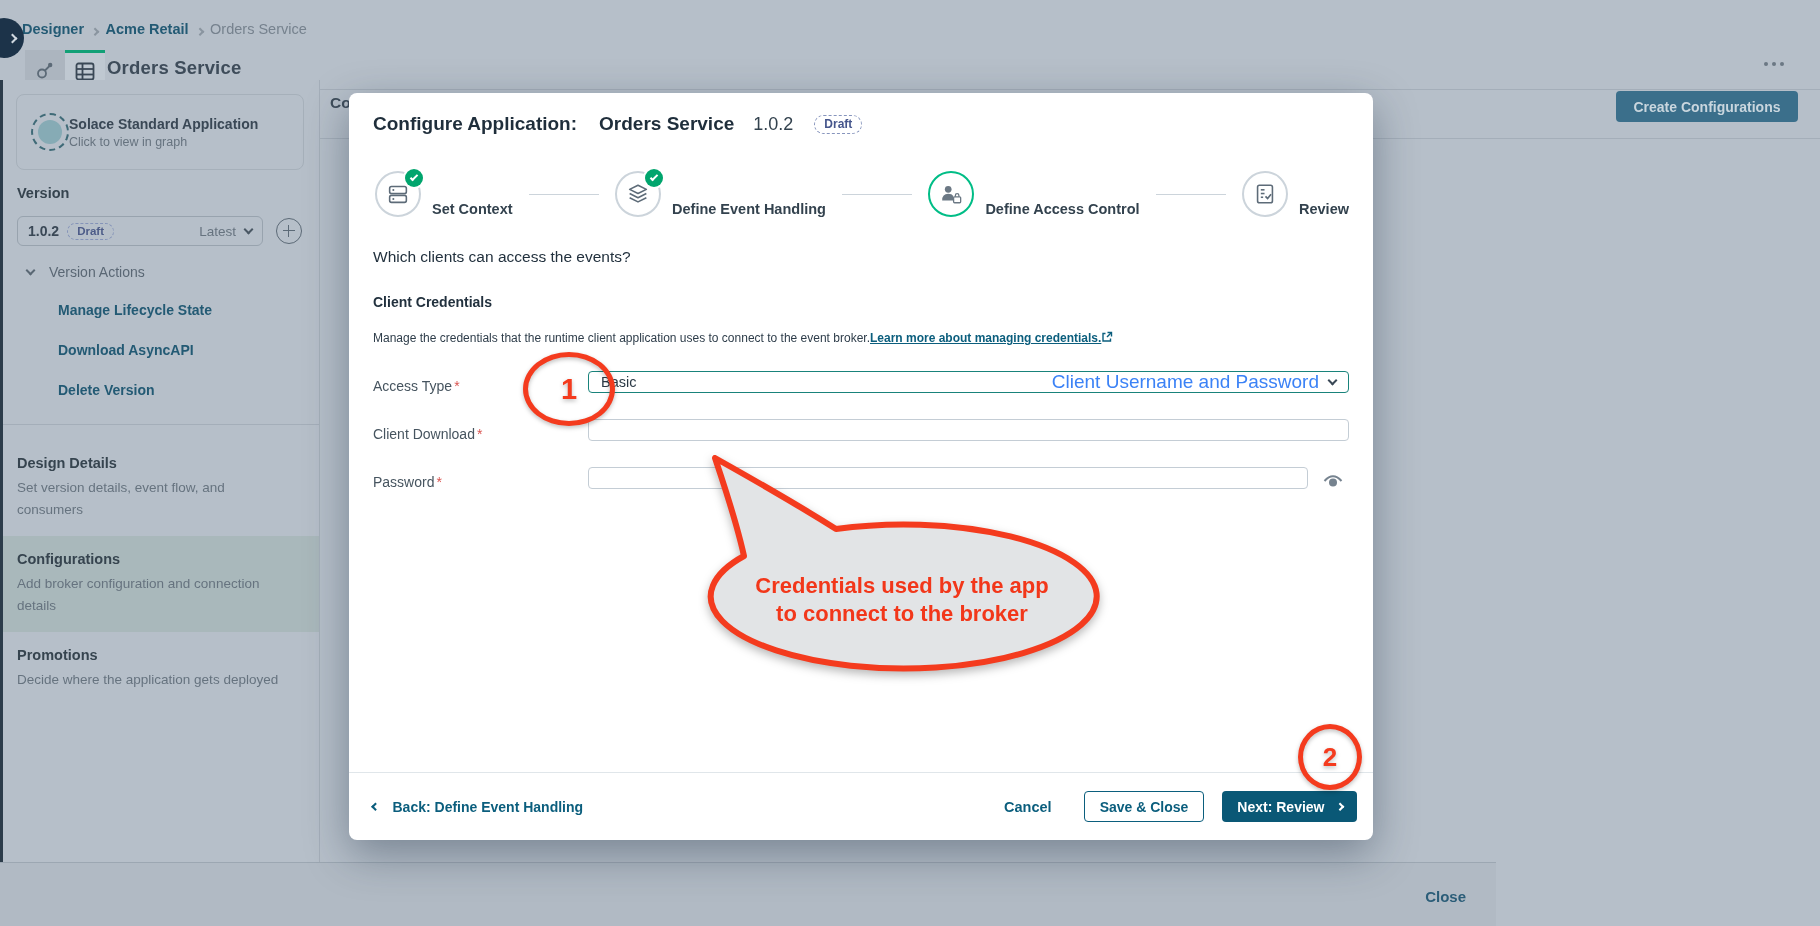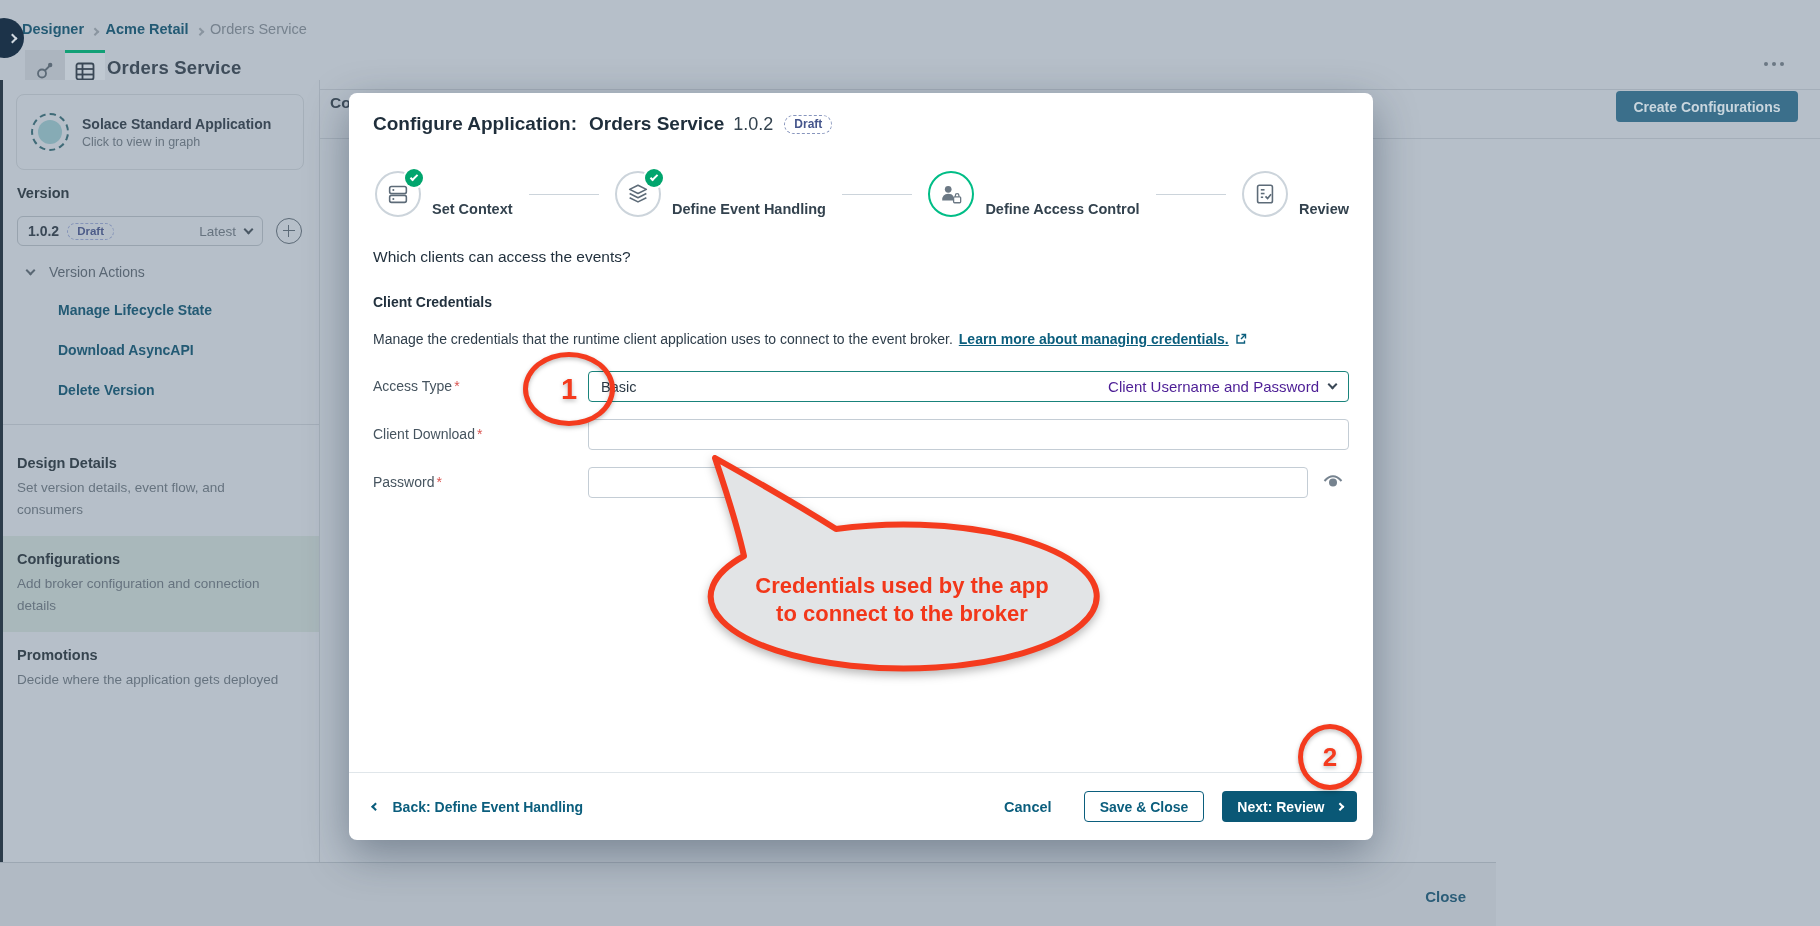"Solace Standard Application" .app-card { gap: 13px -> none }
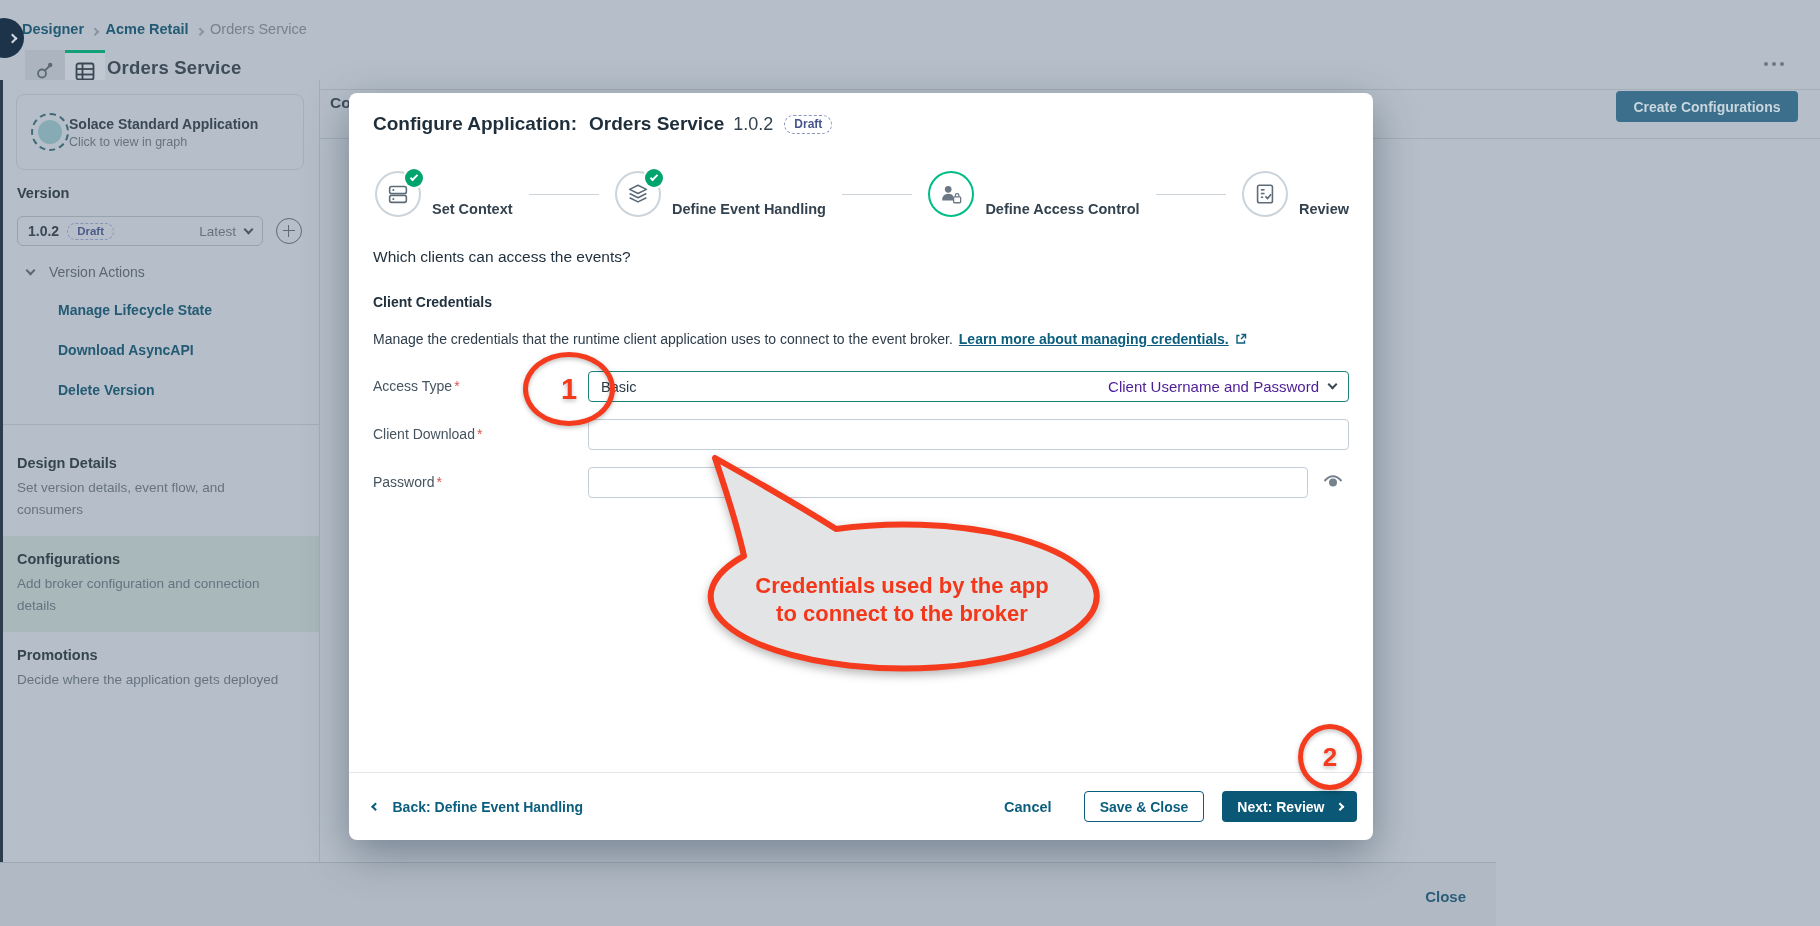"Configure Application:" .m-title { gap: 9px -> 19px }
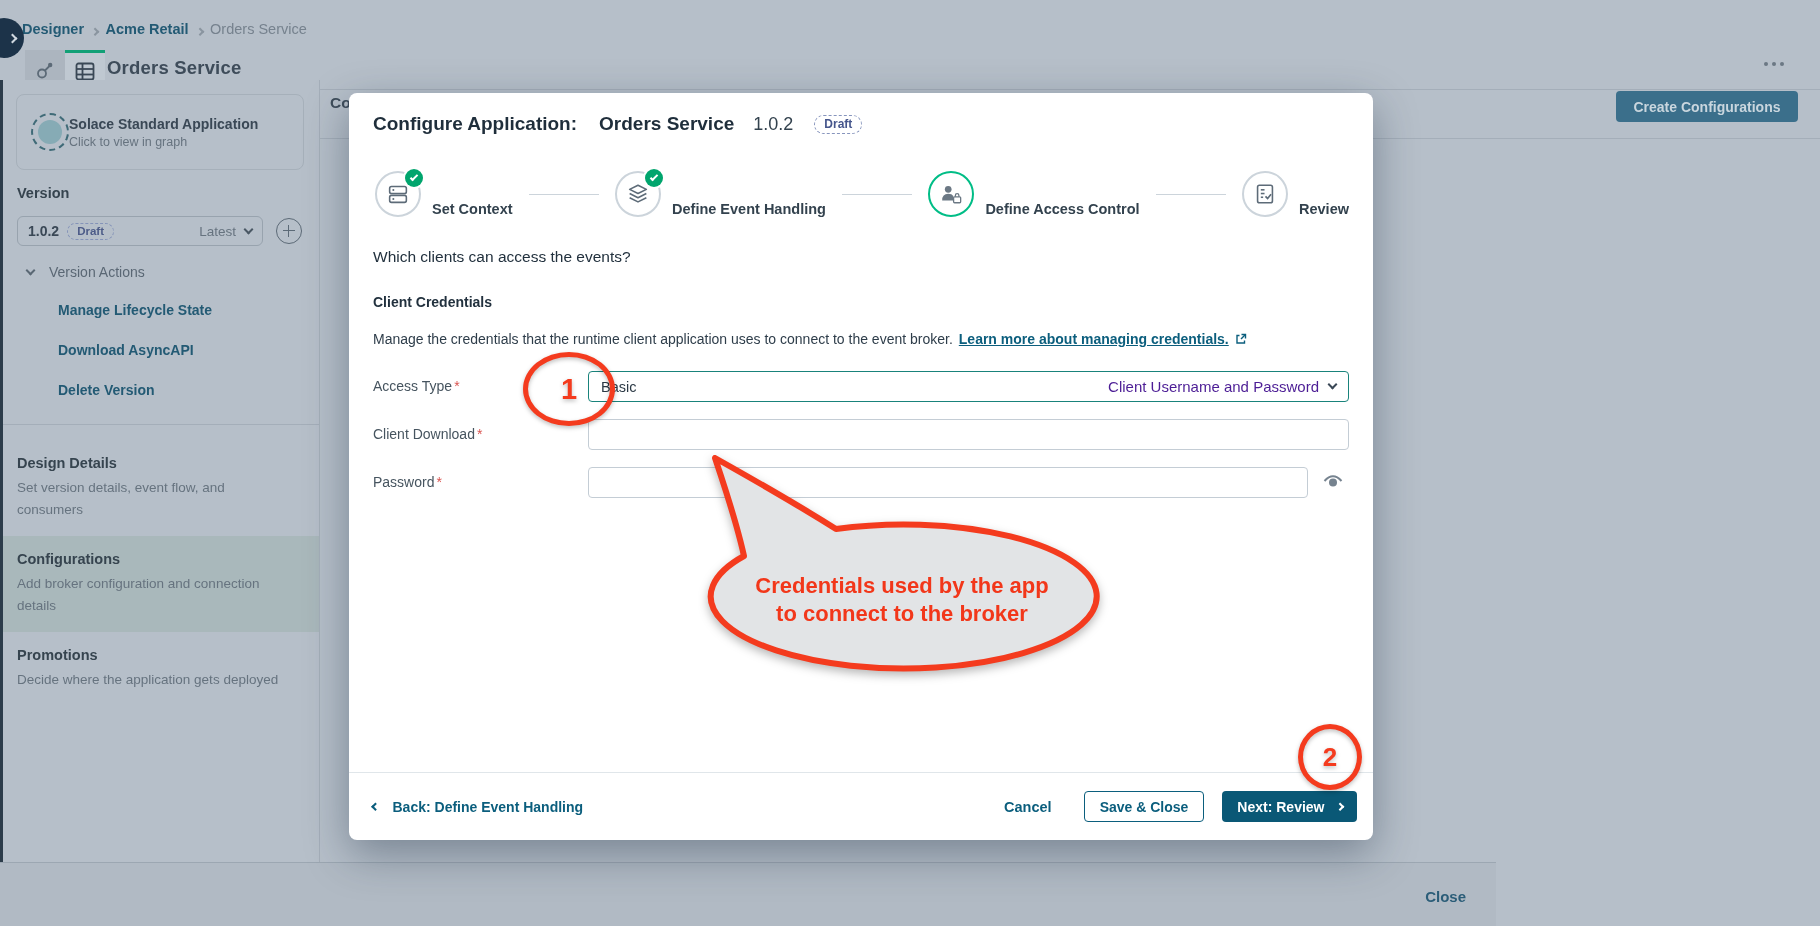"Manage the credentials that the" .m-desc { align-items: center -> flex-start; font-size: 14px -> 12px; gap: 6px -> none }
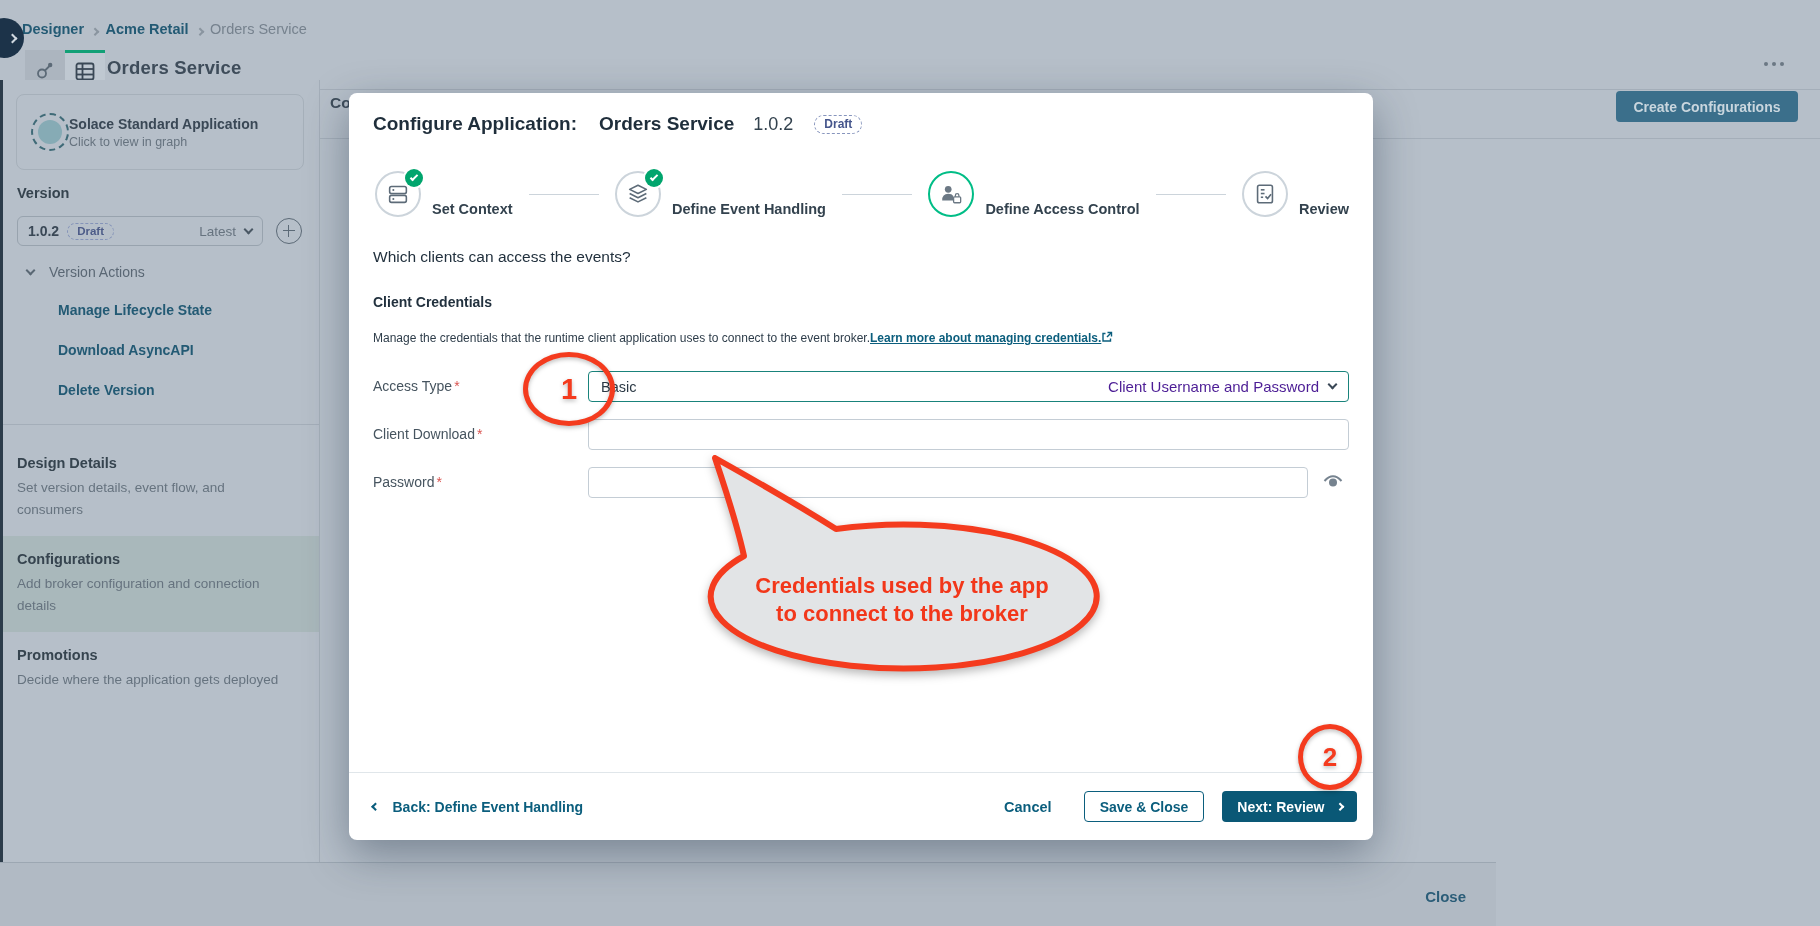"Basic" .field { height: 31px -> 22px }
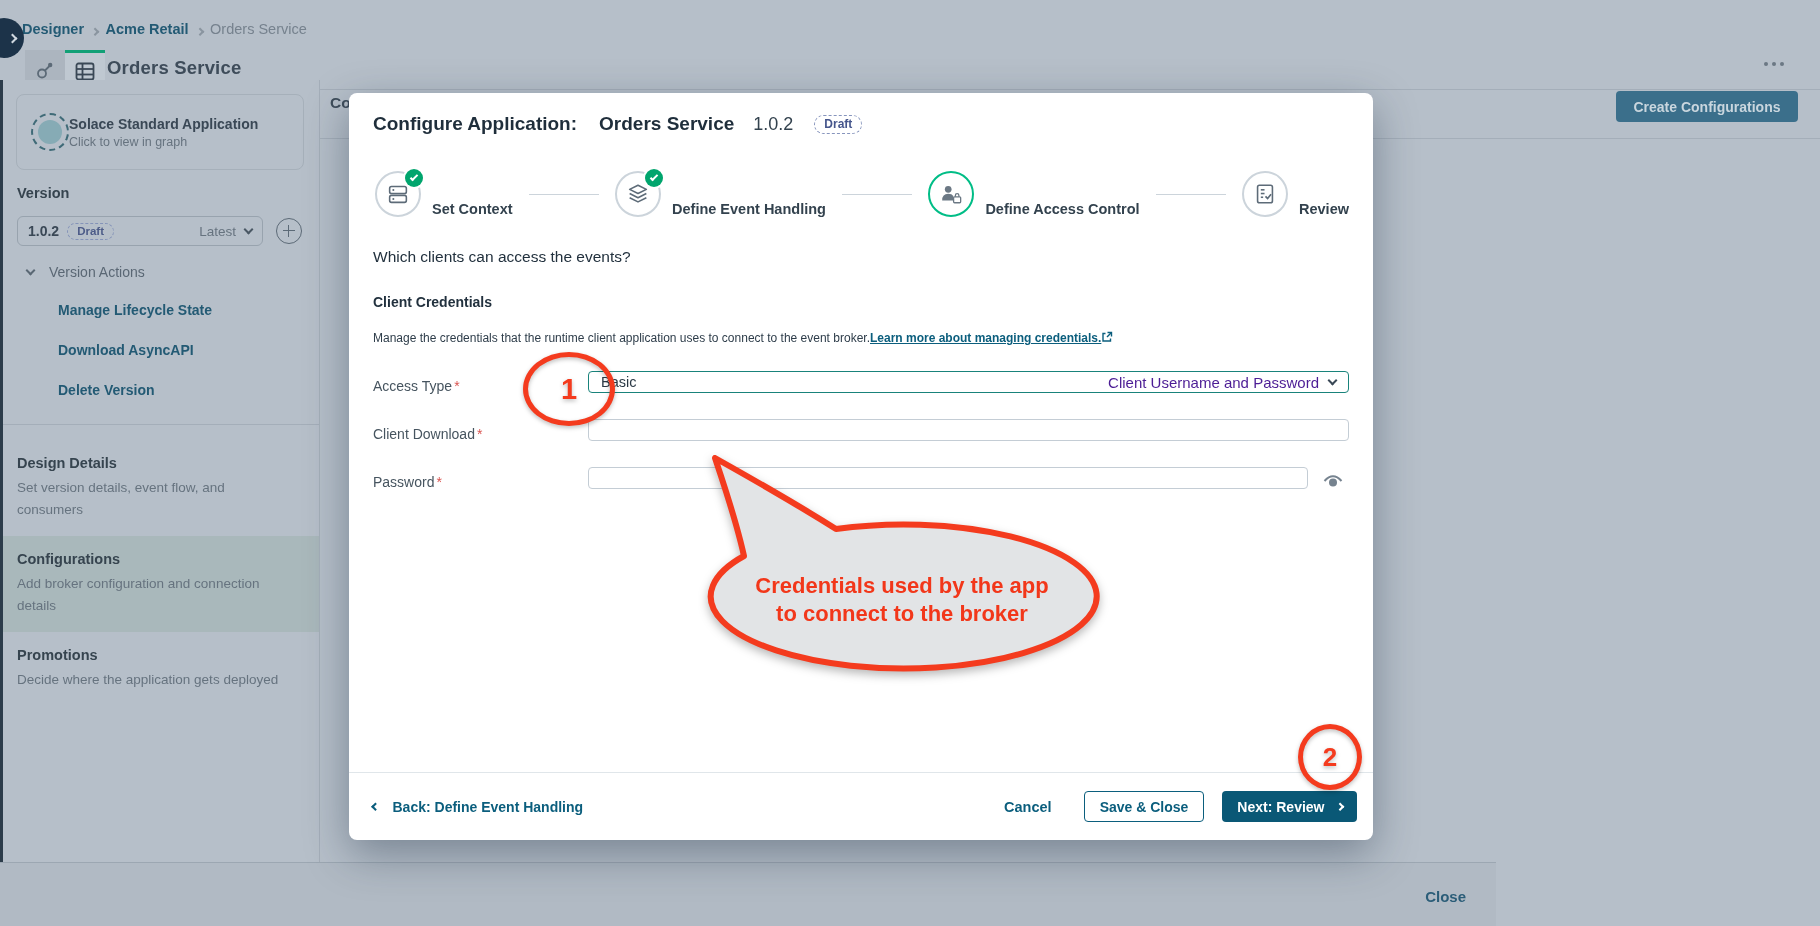"Client Username and Password" .select-hint { color: #4c1d95 -> #3b82f6; font-size: 15px -> 19px }
